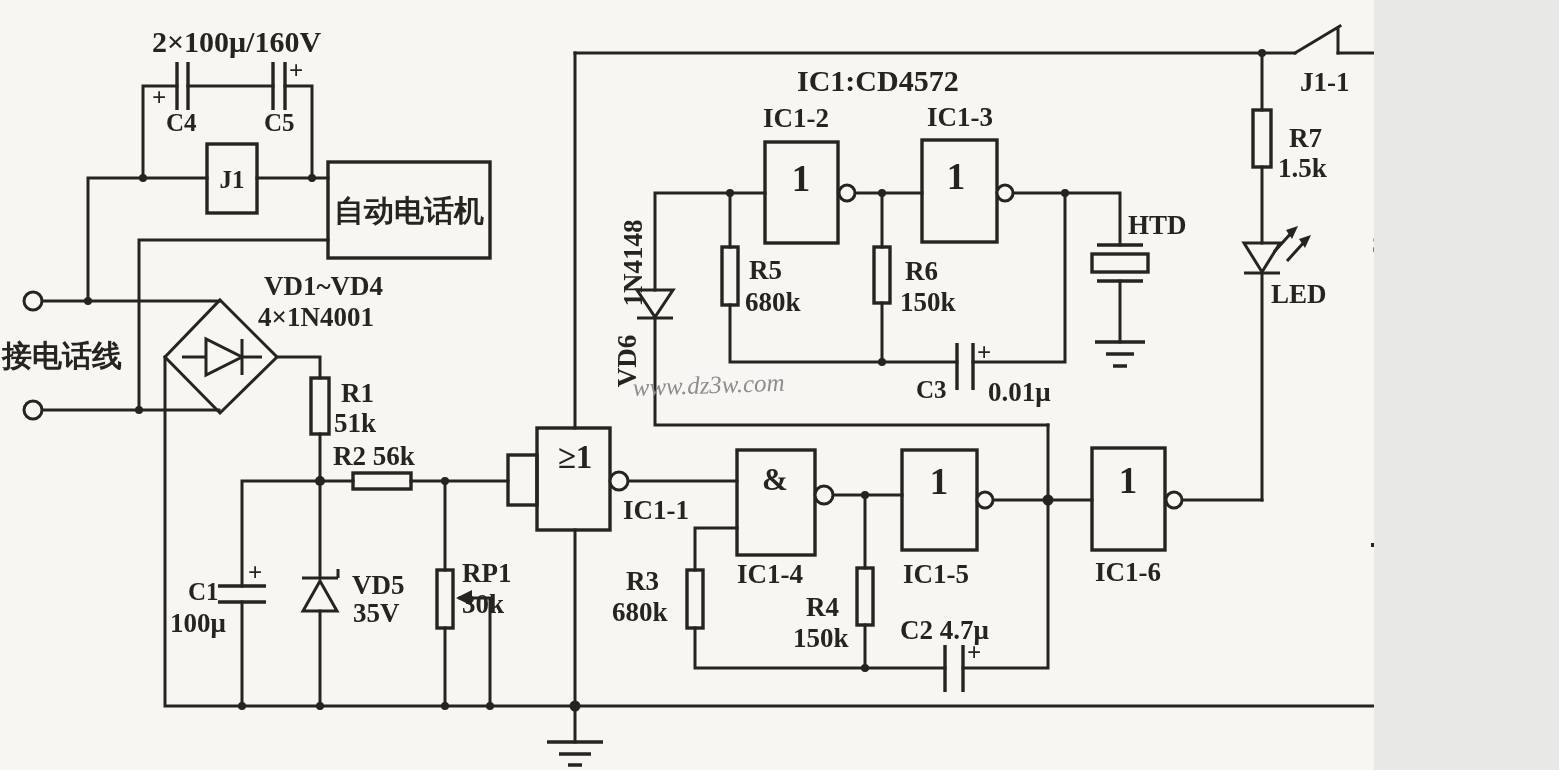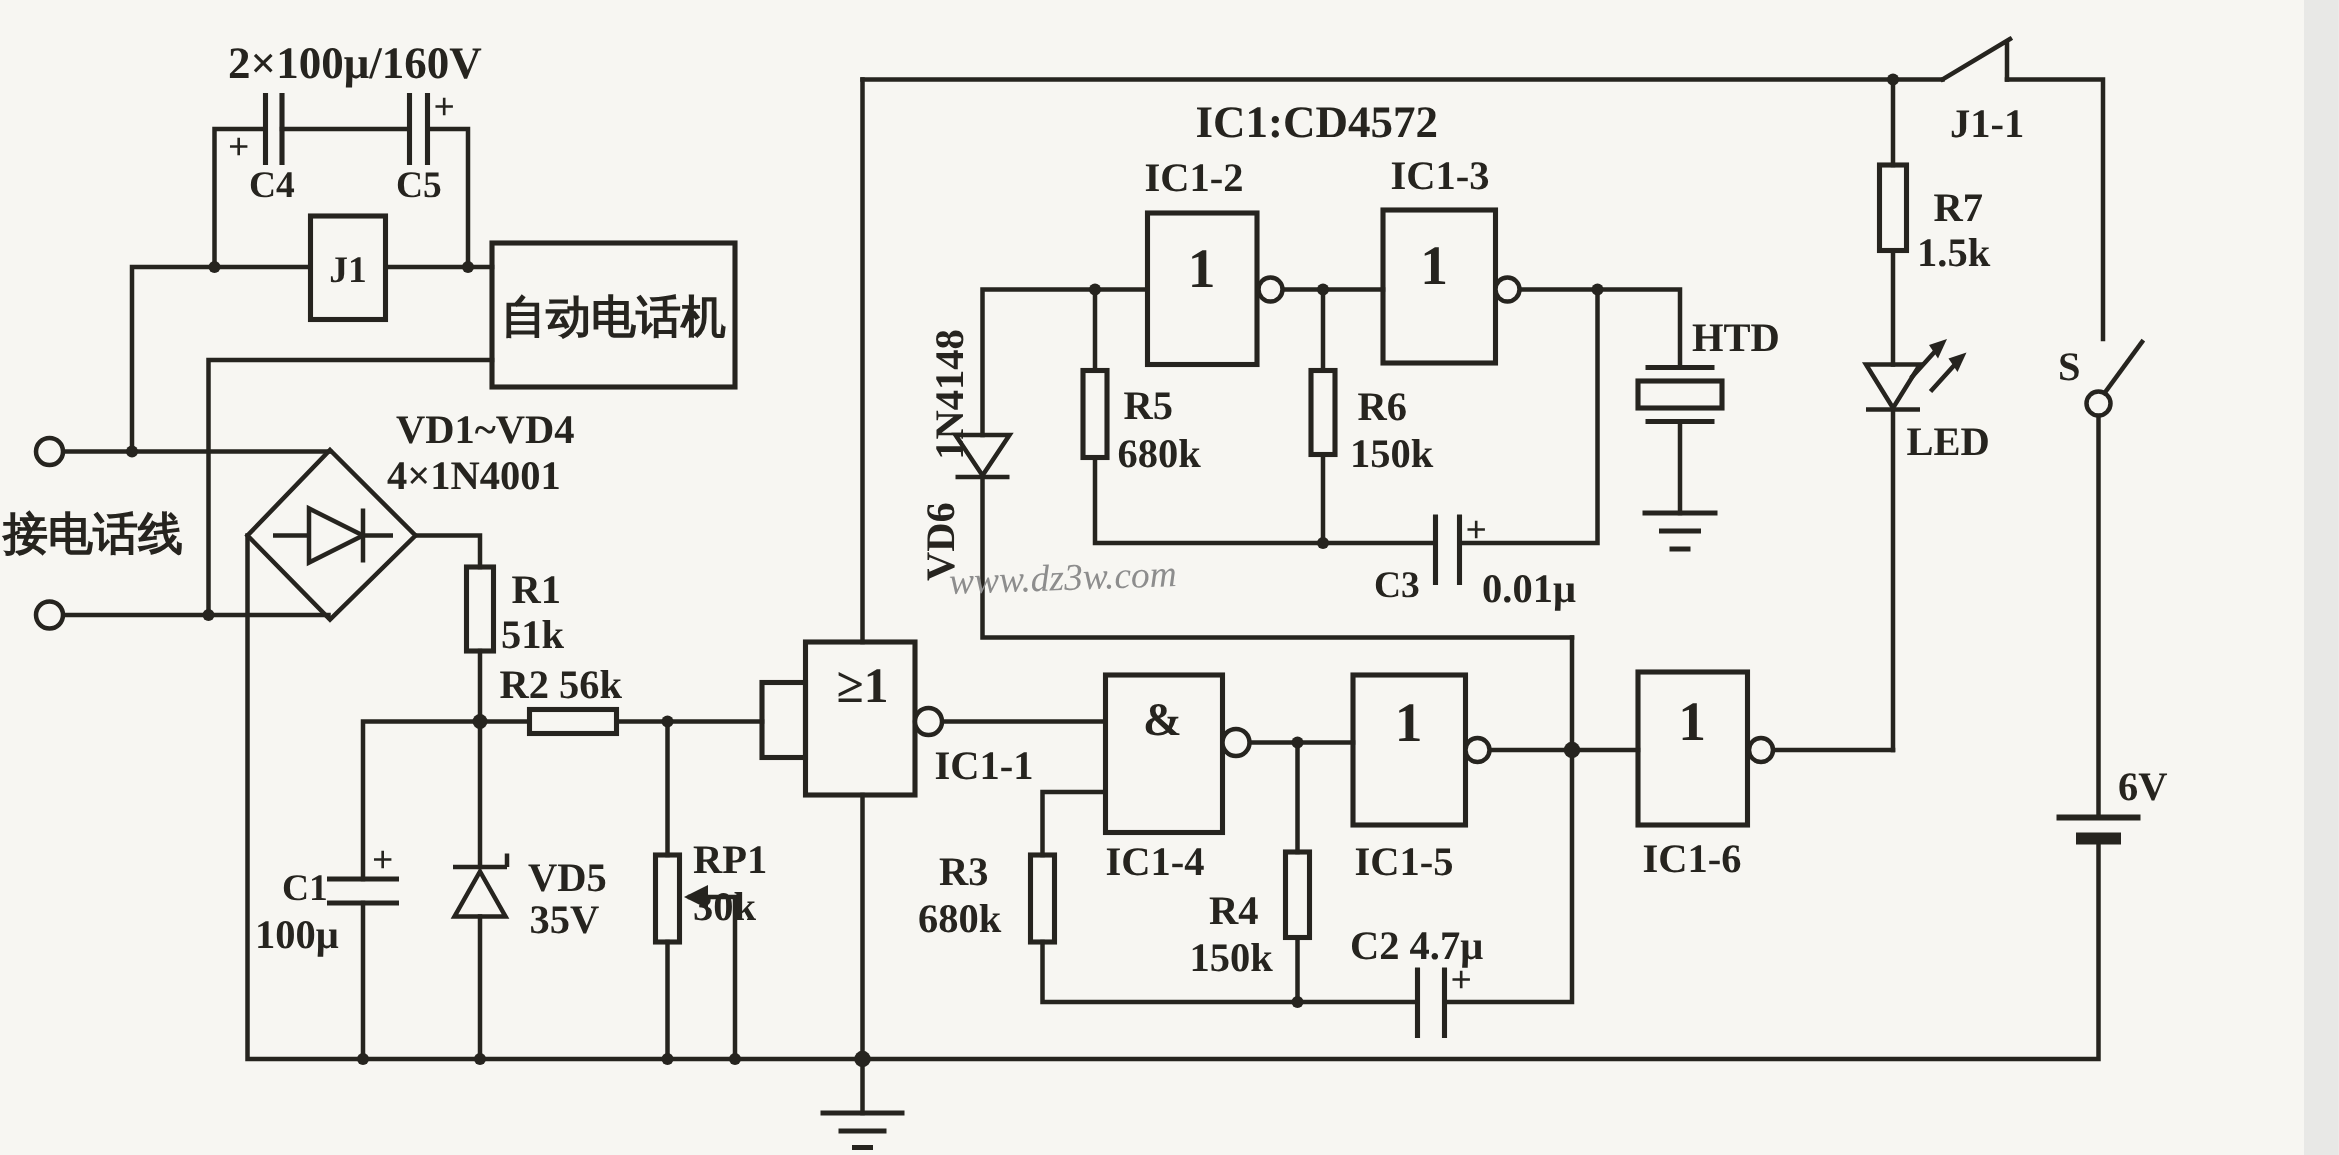"2×100μ/160V" .stage { width: 1536px -> 1374px }
